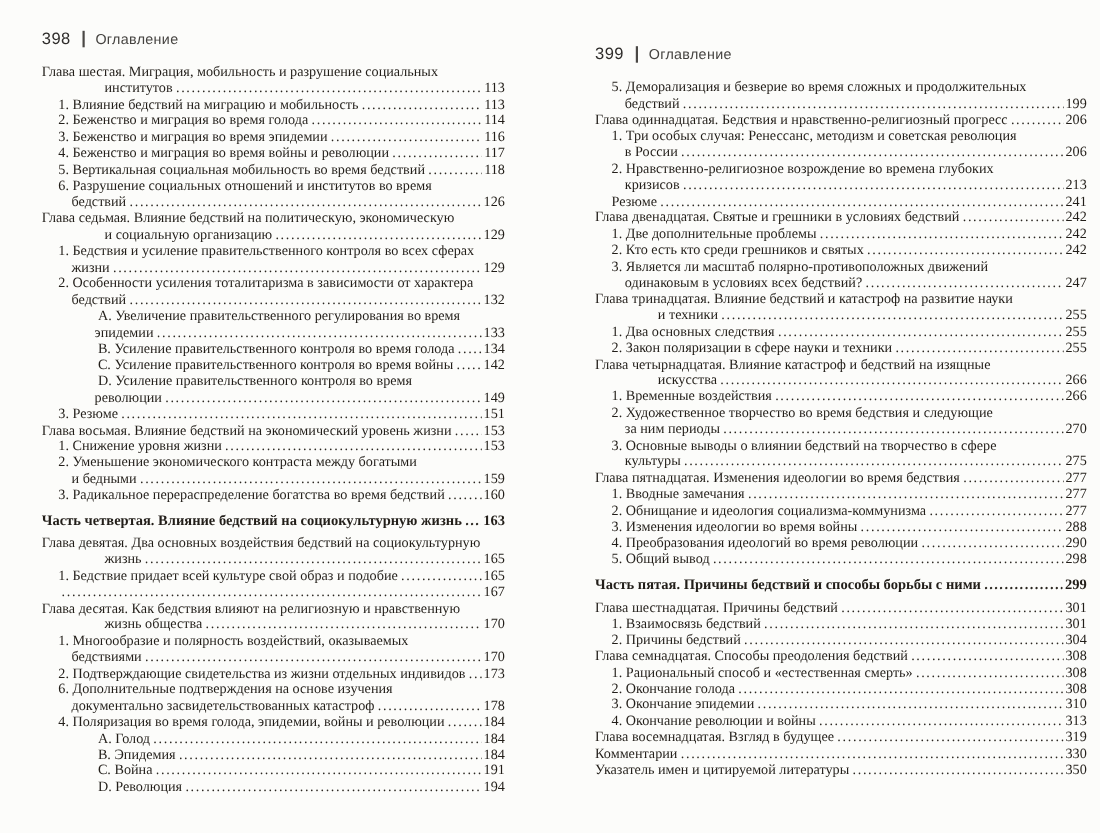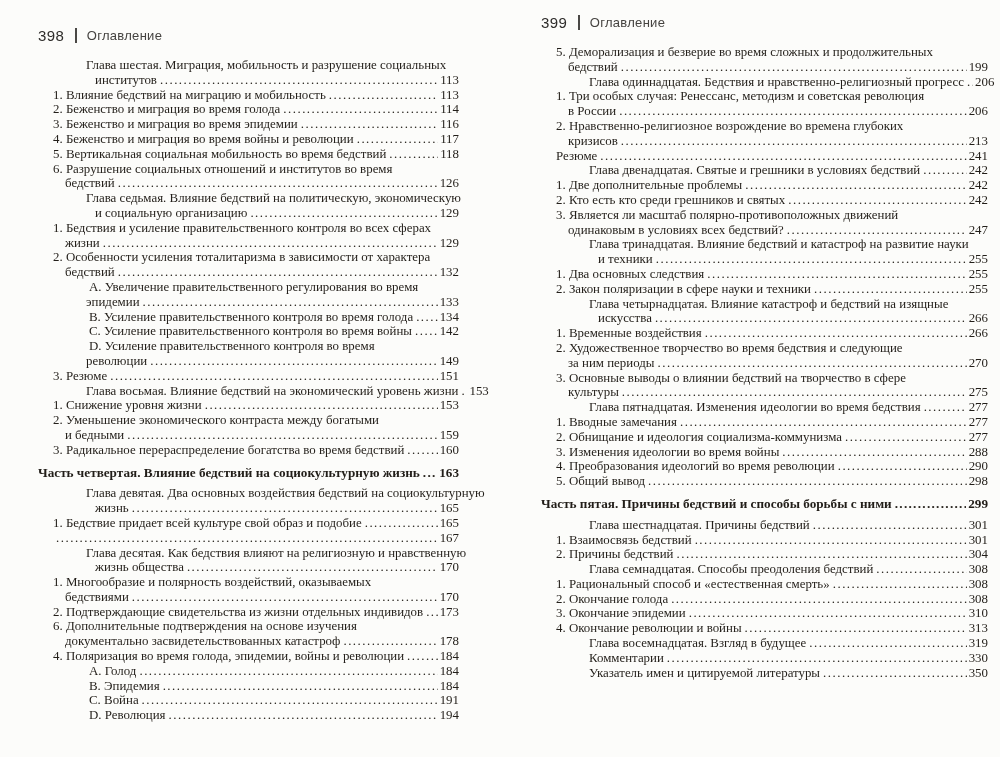"399" .page-right { top: 14px -> 41px }
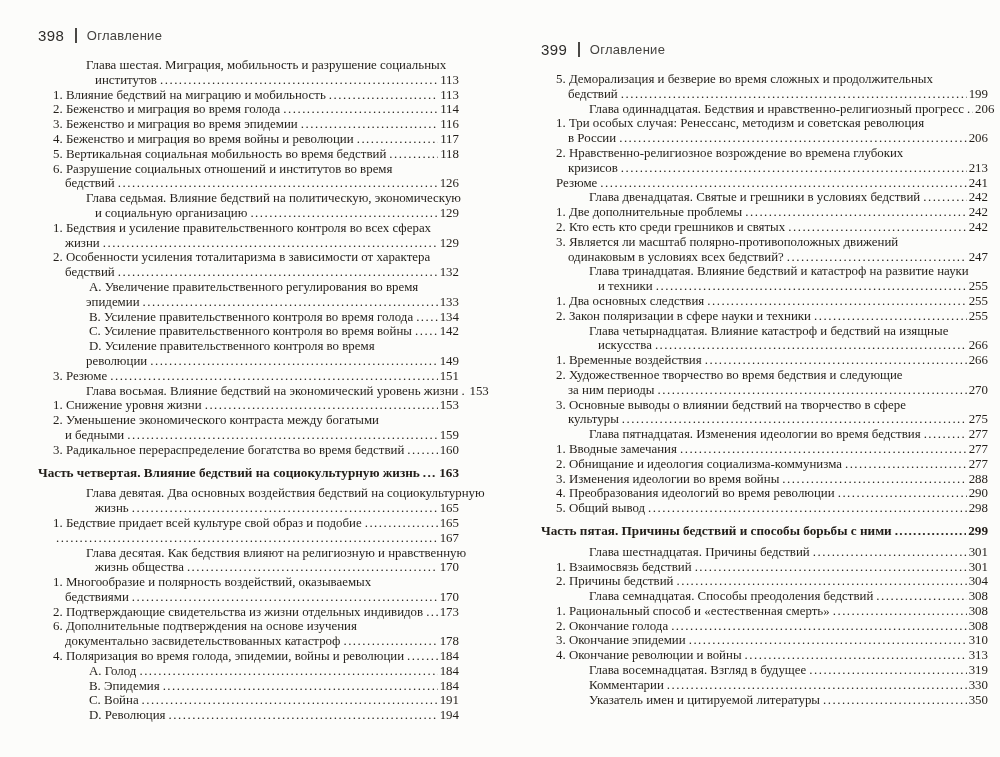"Глава шестая. Миграция, мобильность и" .lvl-chapter { margin-left: 48px -> none }
